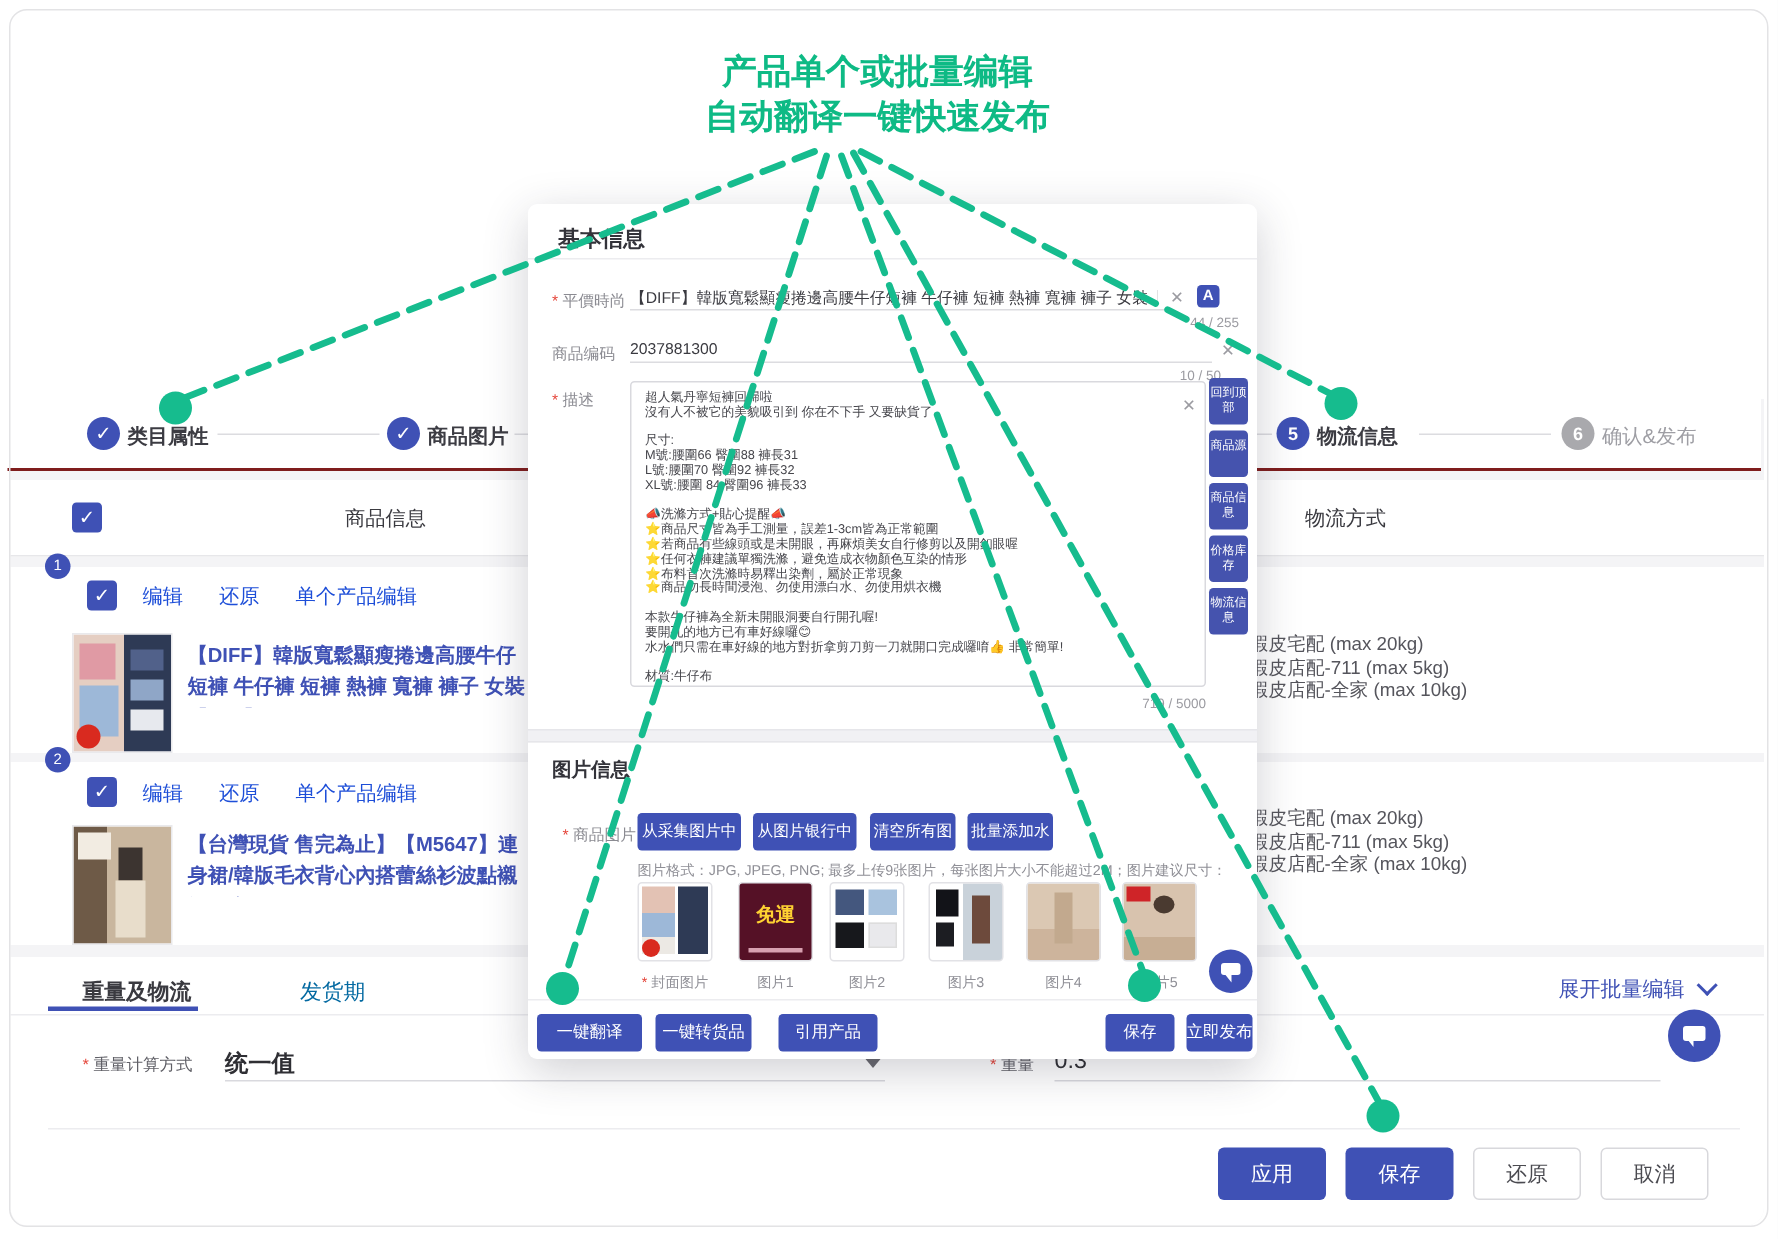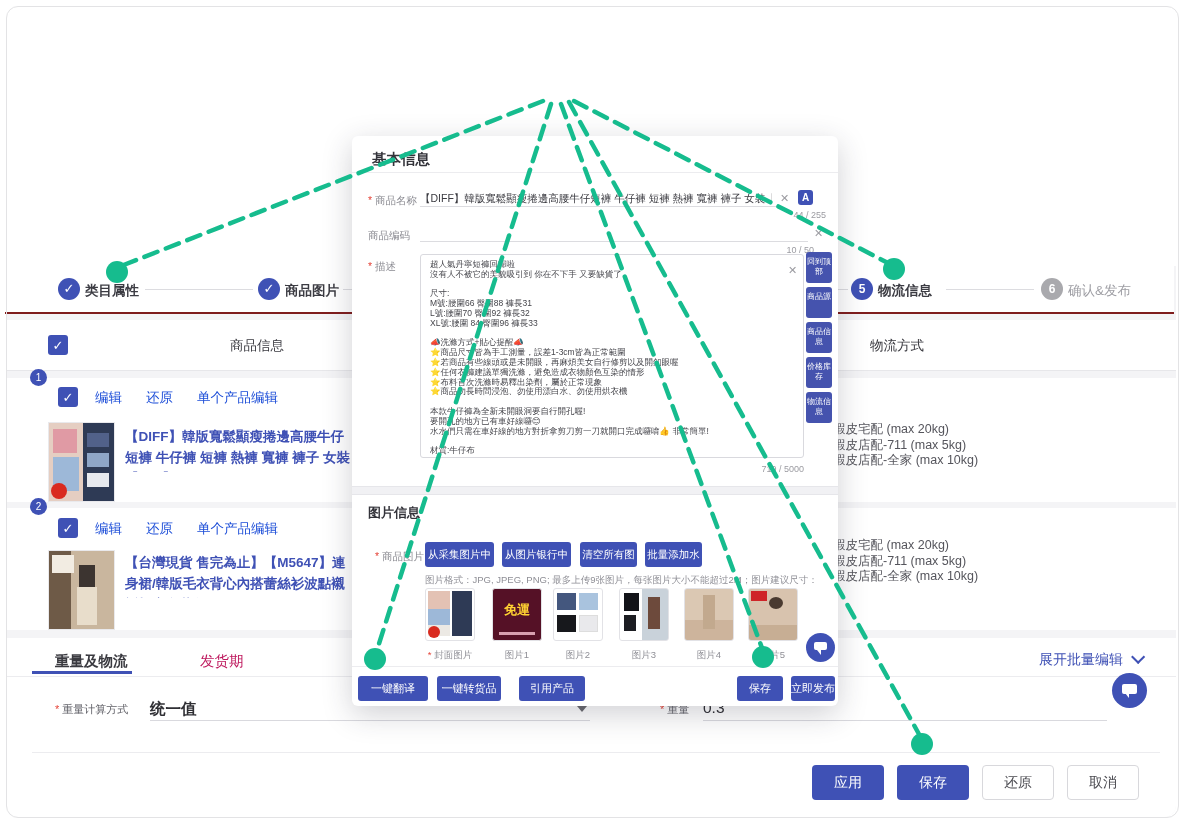"产品单个或批量编辑" div { html: none -> <div> <div>产品单个或批量编辑</div> <div>自动翻译一键快速发布</div> </div> }
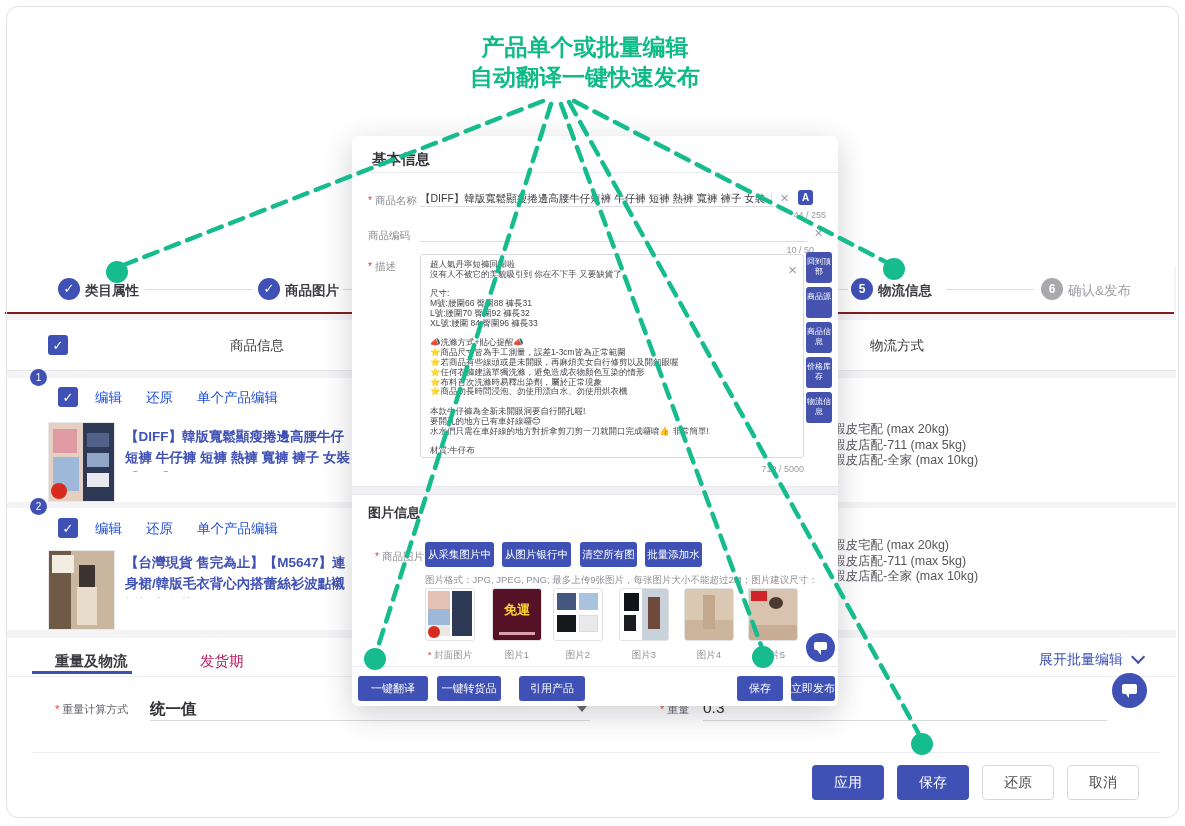"商品名称" div.m-label { text: 商品名称 -> 平價時尚 }
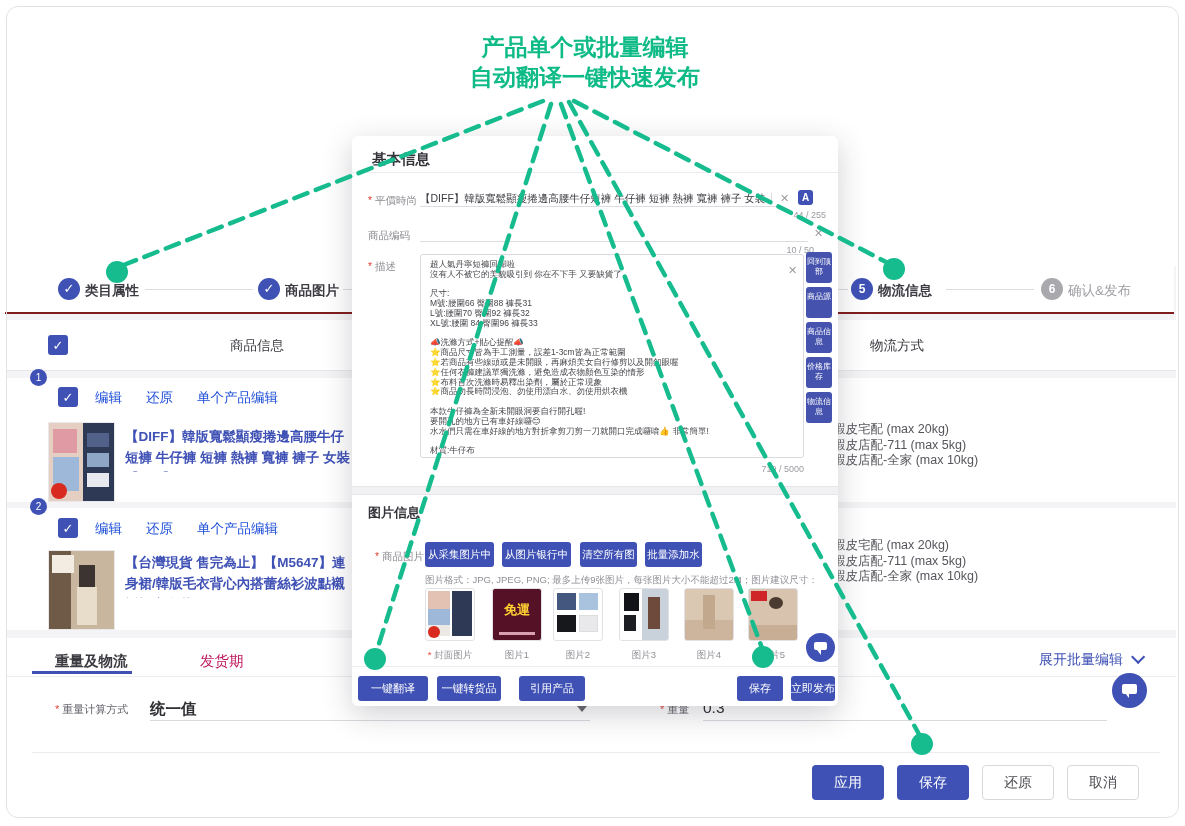"2037881300" div.m-value { html: none -> <div>2037881300</div> }
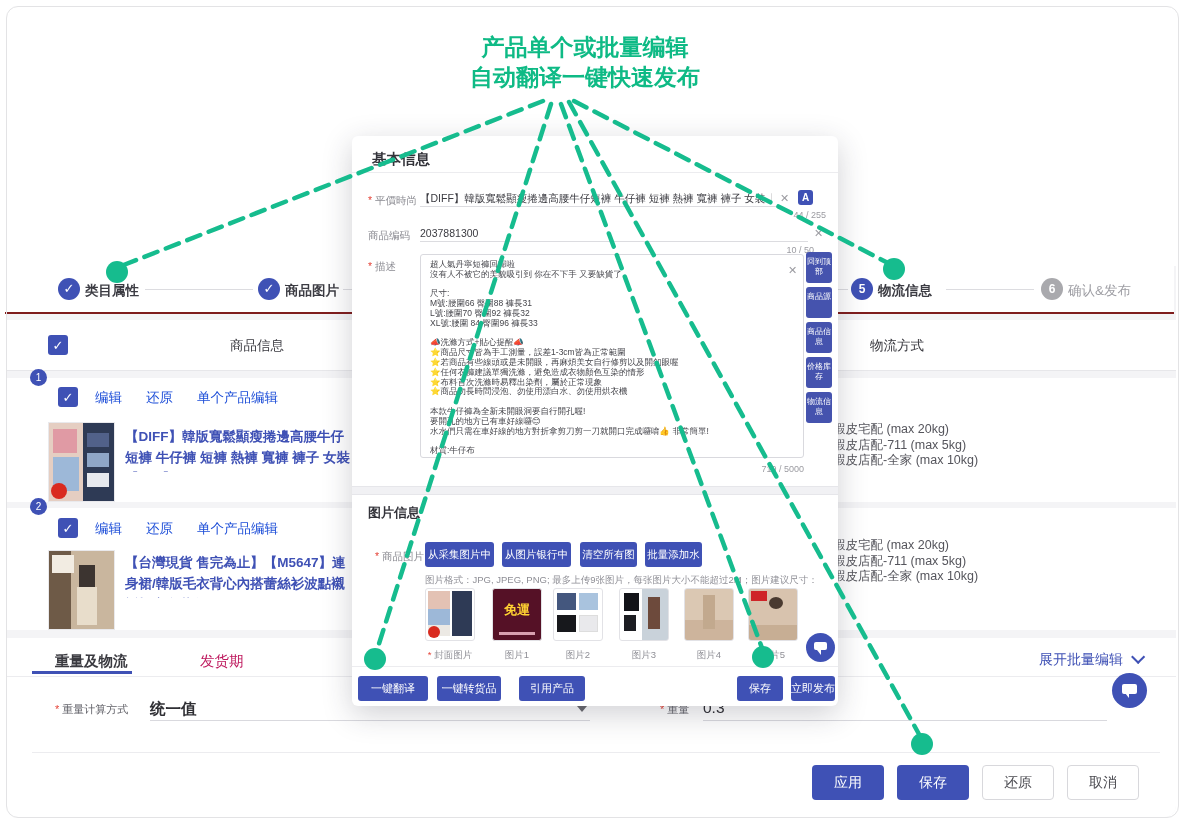"发货期" .tab.inactive { color: #be185d -> #0369a1 }
